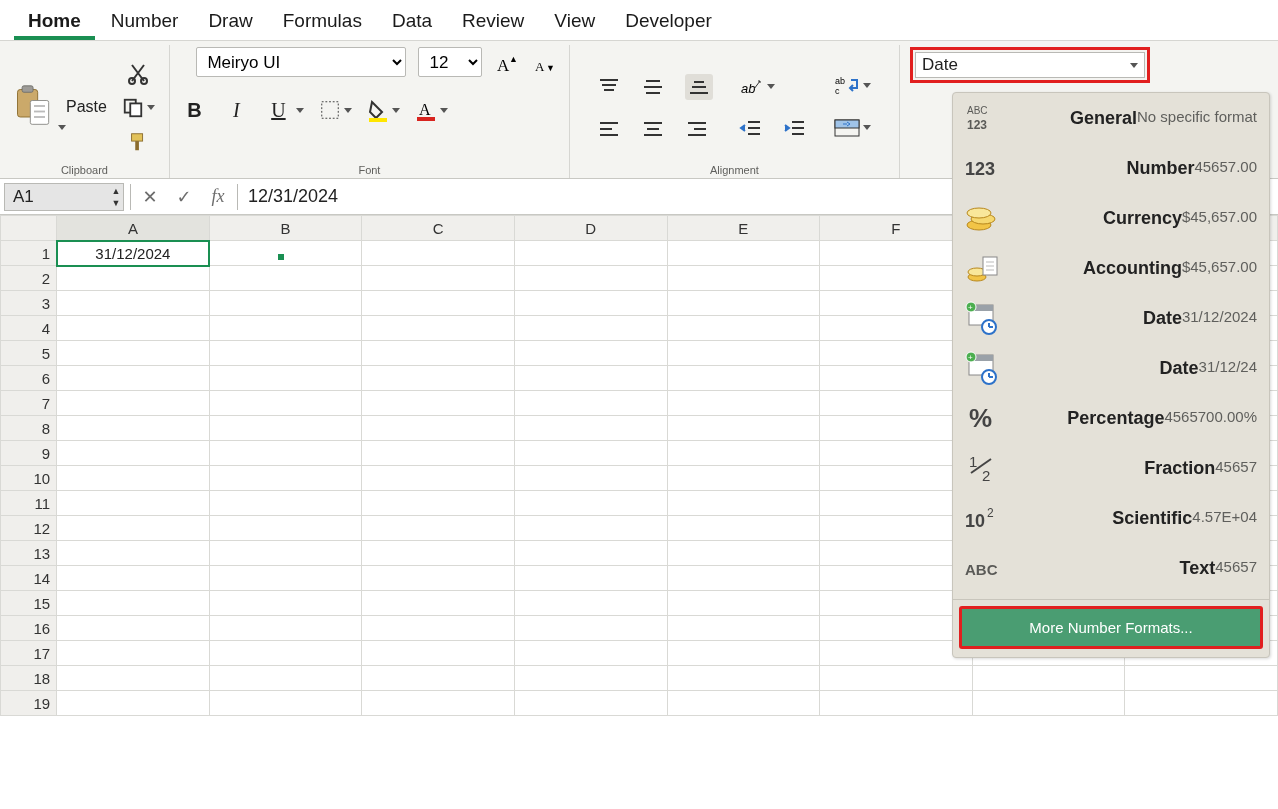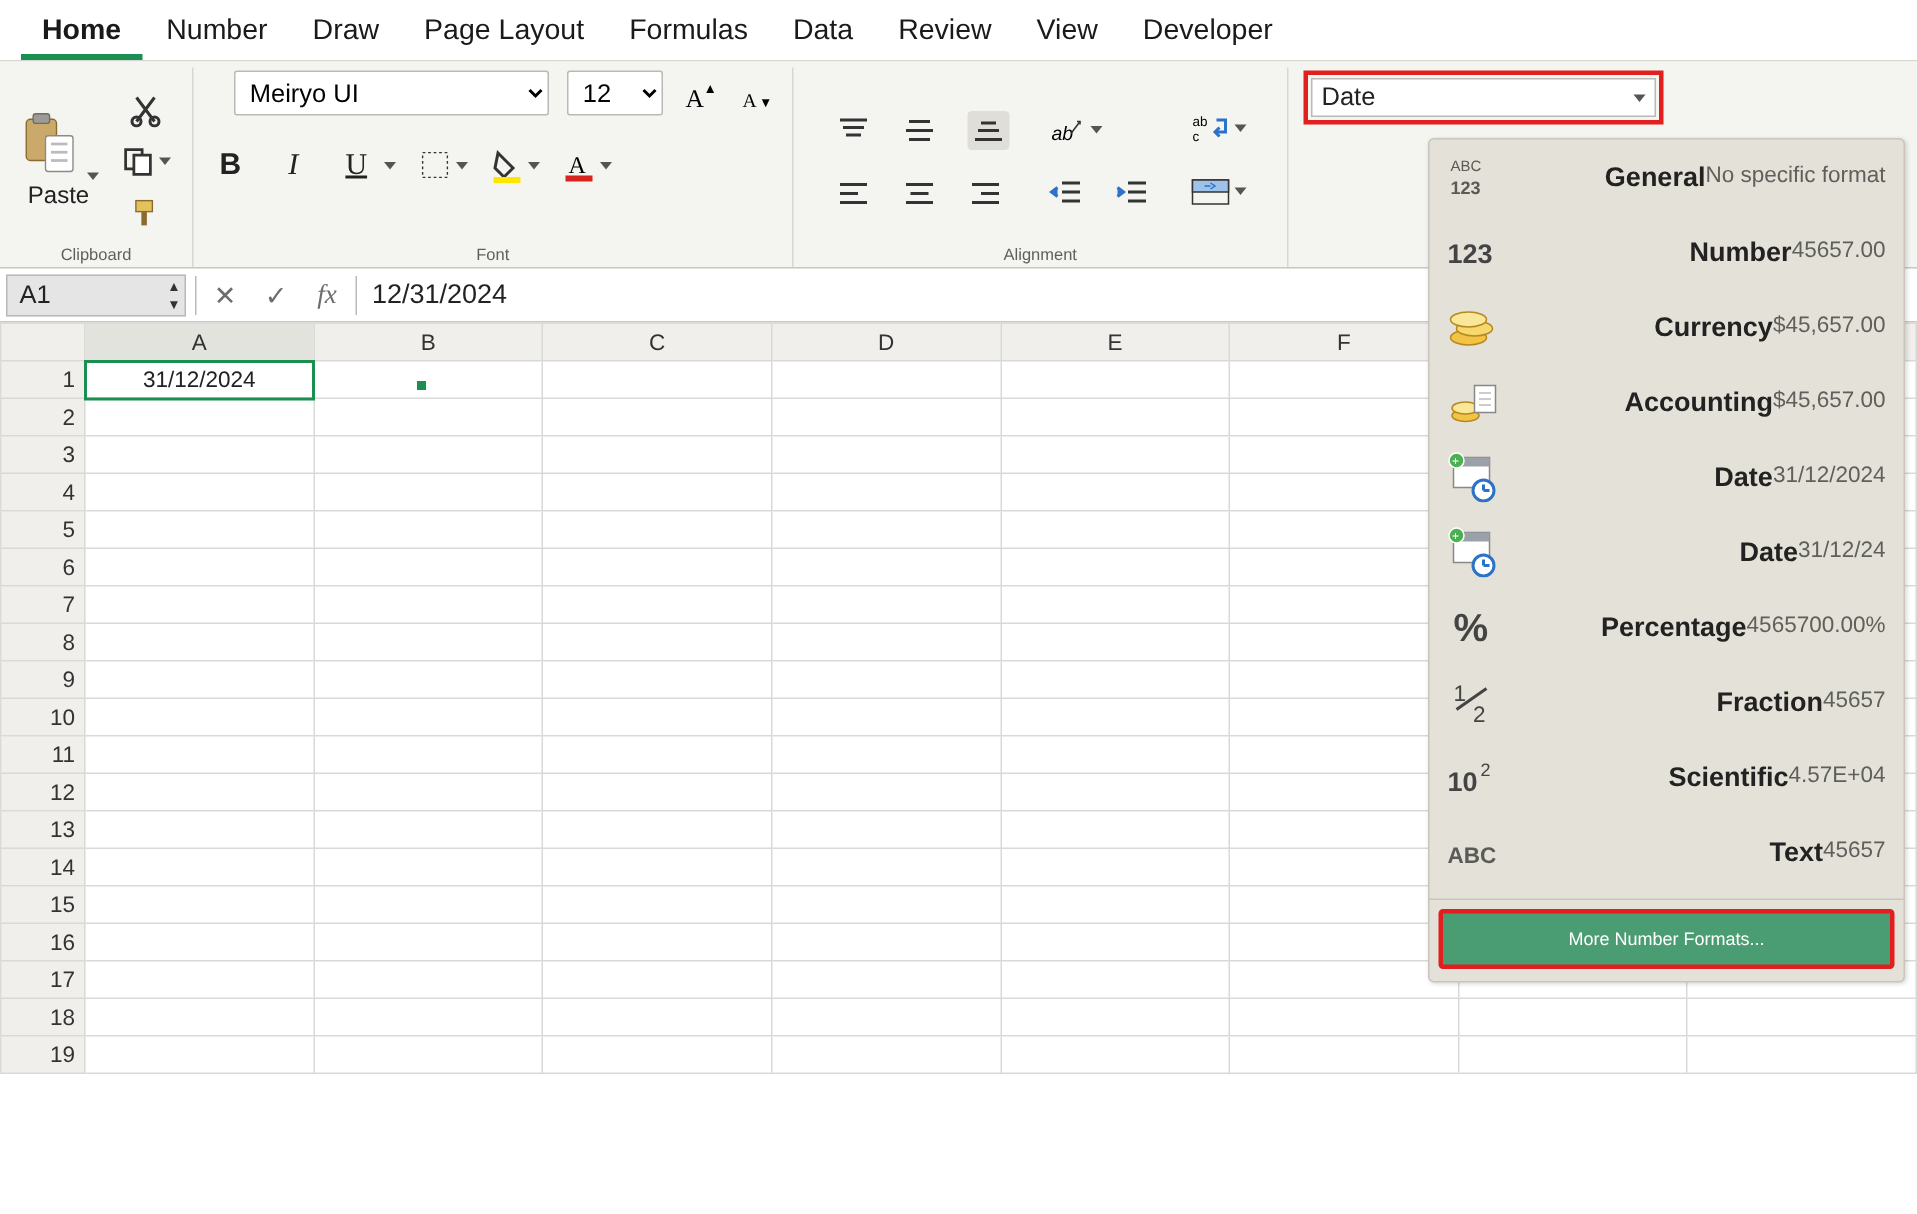"Page Layout" div.tab { html: <div>Page Layout</div> -> none }
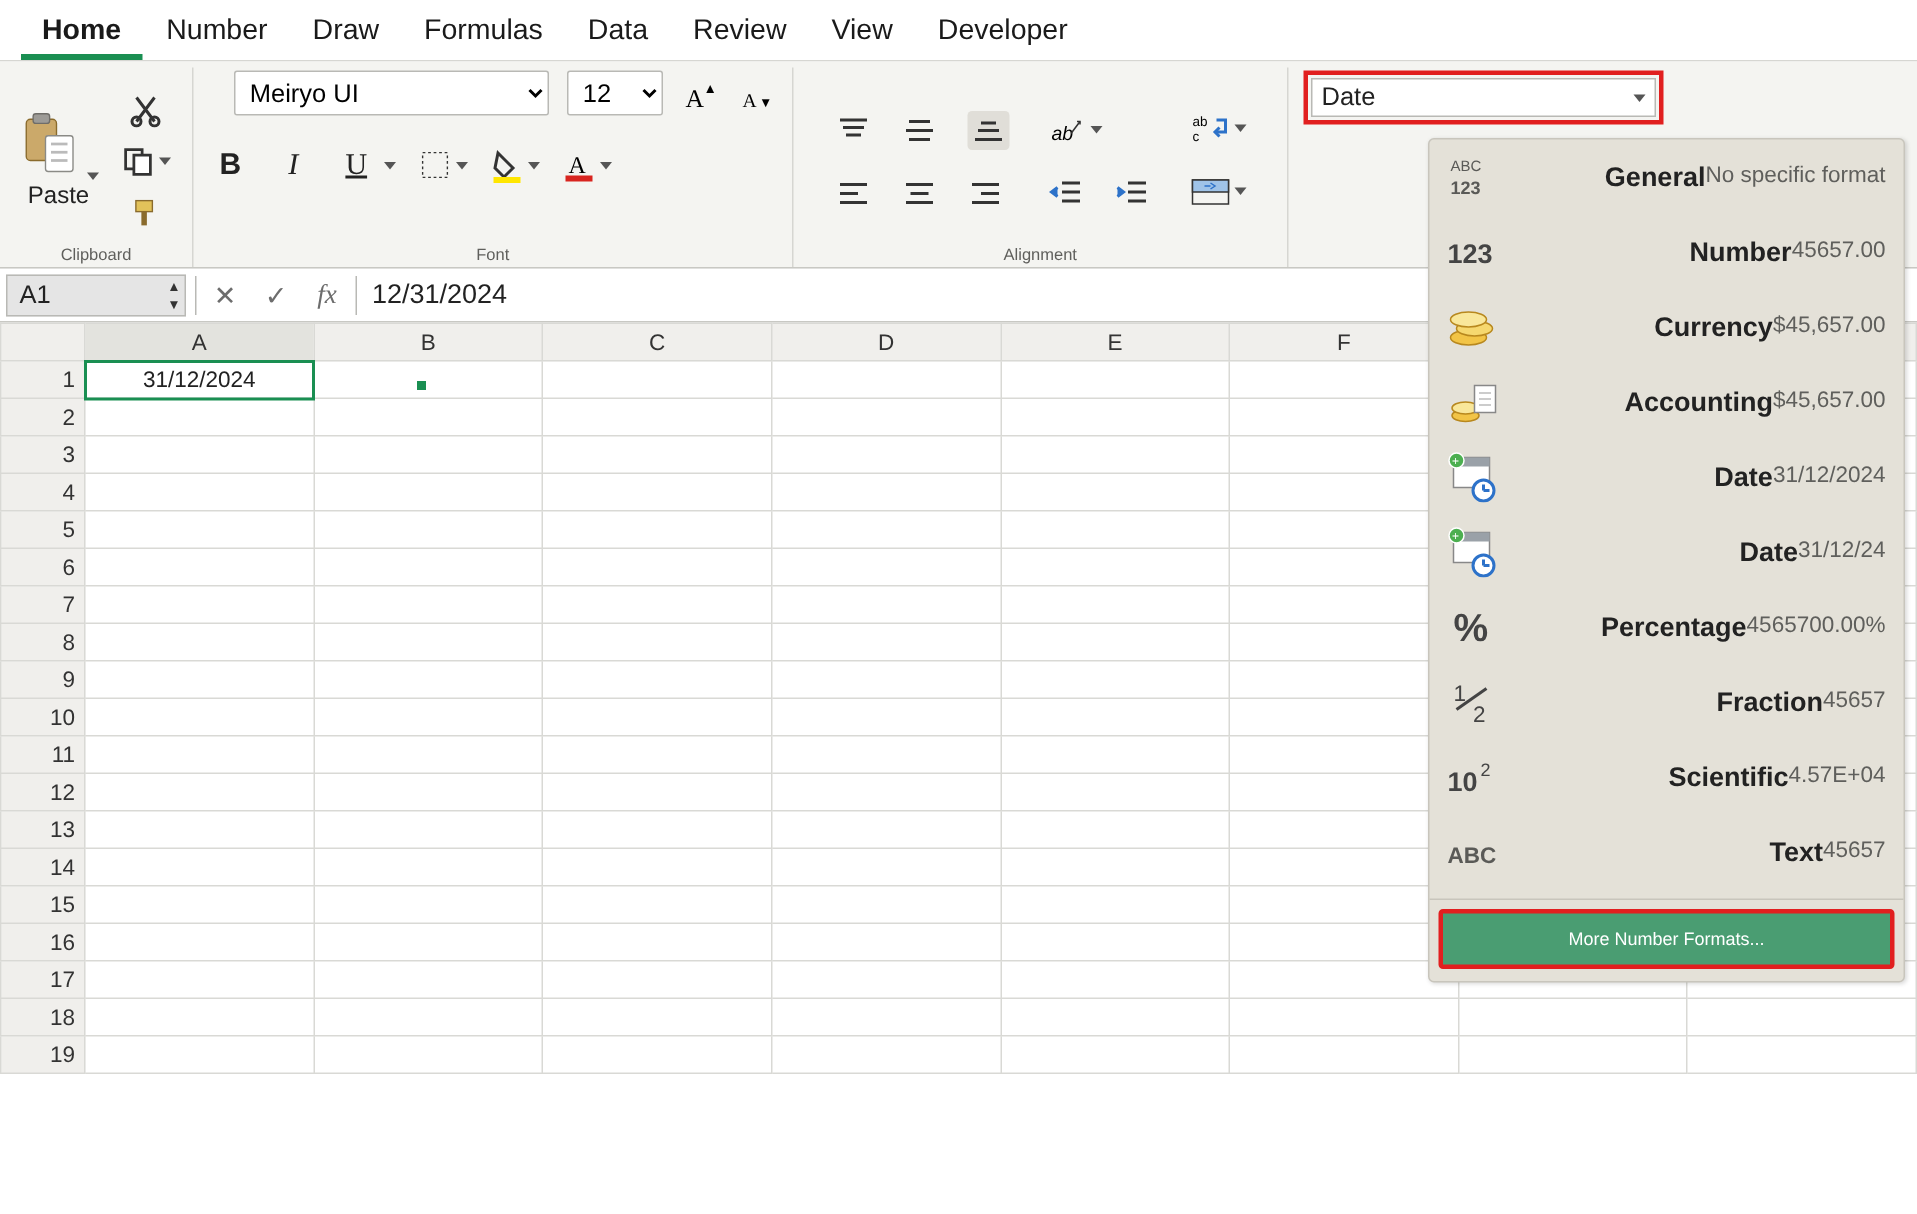"Paste" .paste-big { flex-direction: column -> none }
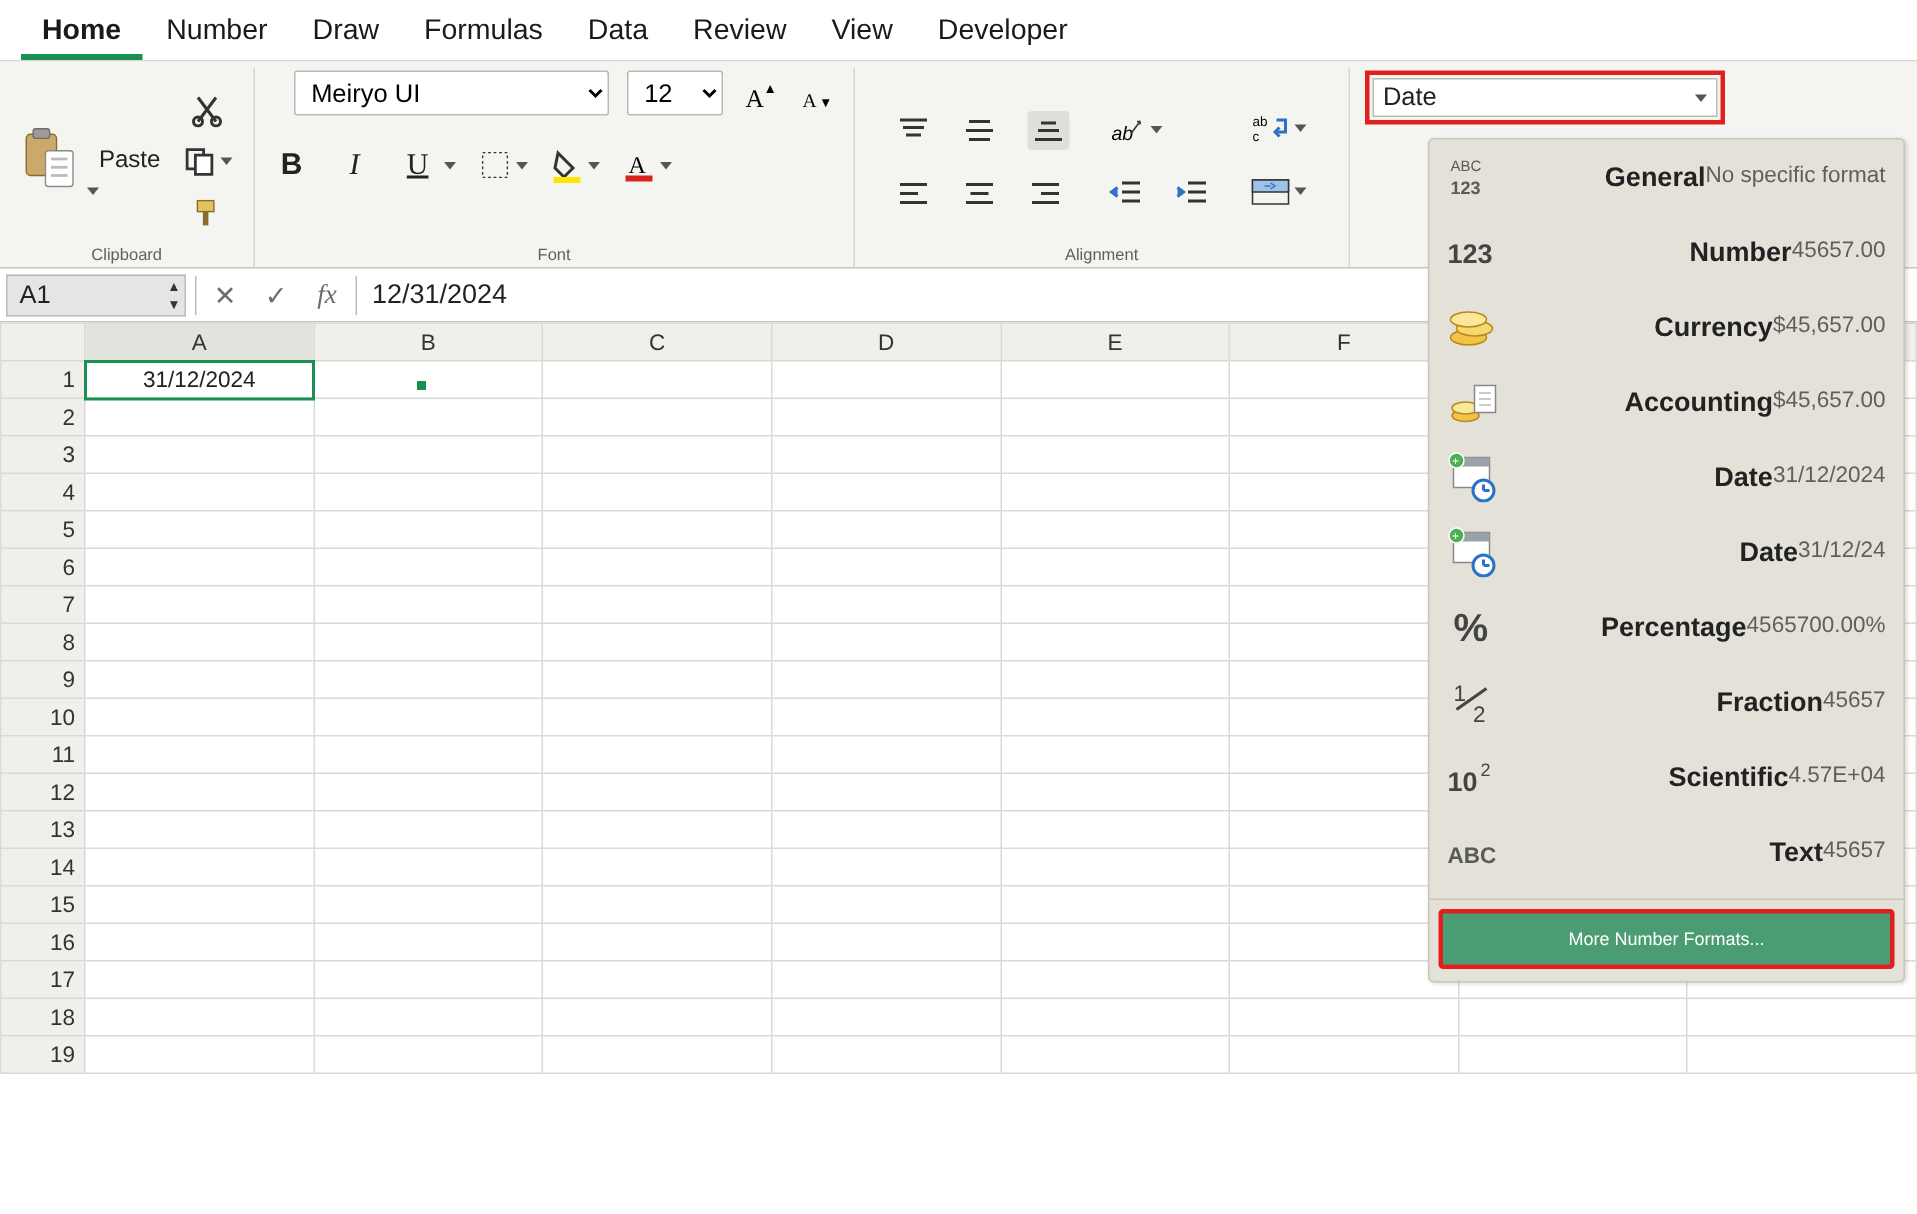"More Number Formats..." .nf-footer { font-size: 12px -> 15px }
